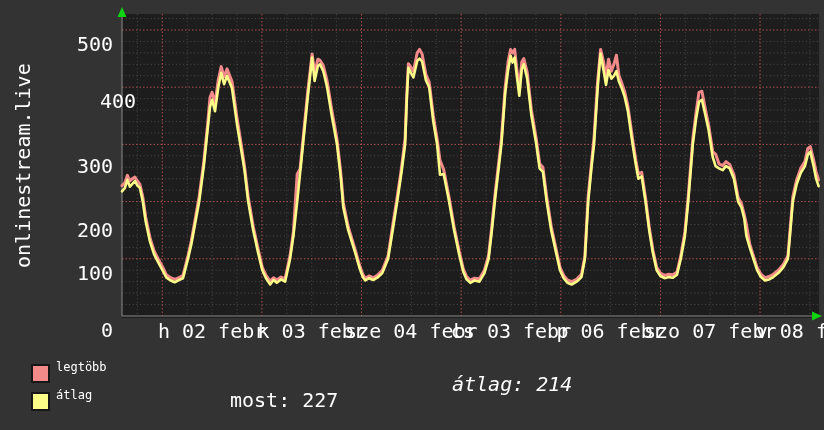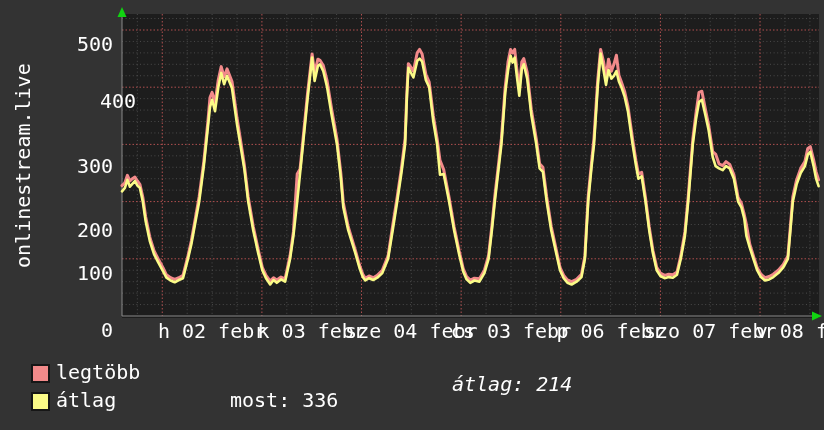"legtöbb" .legend-label { font-size: 20px -> 12px }
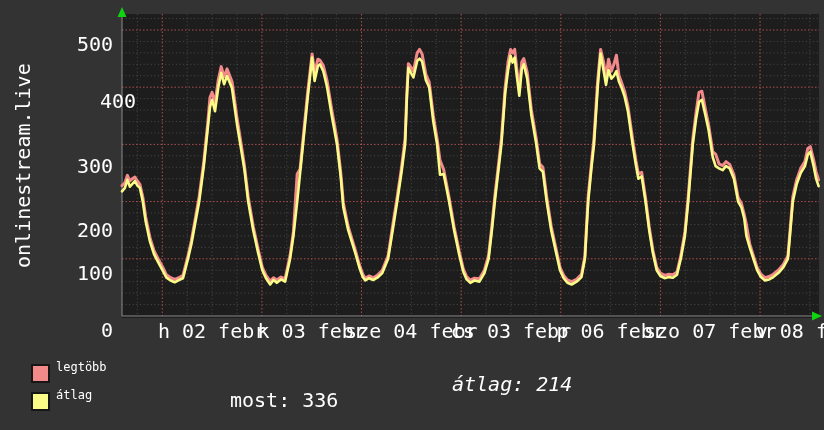"most: 336" div.stat { text: 336 -> 227 }
